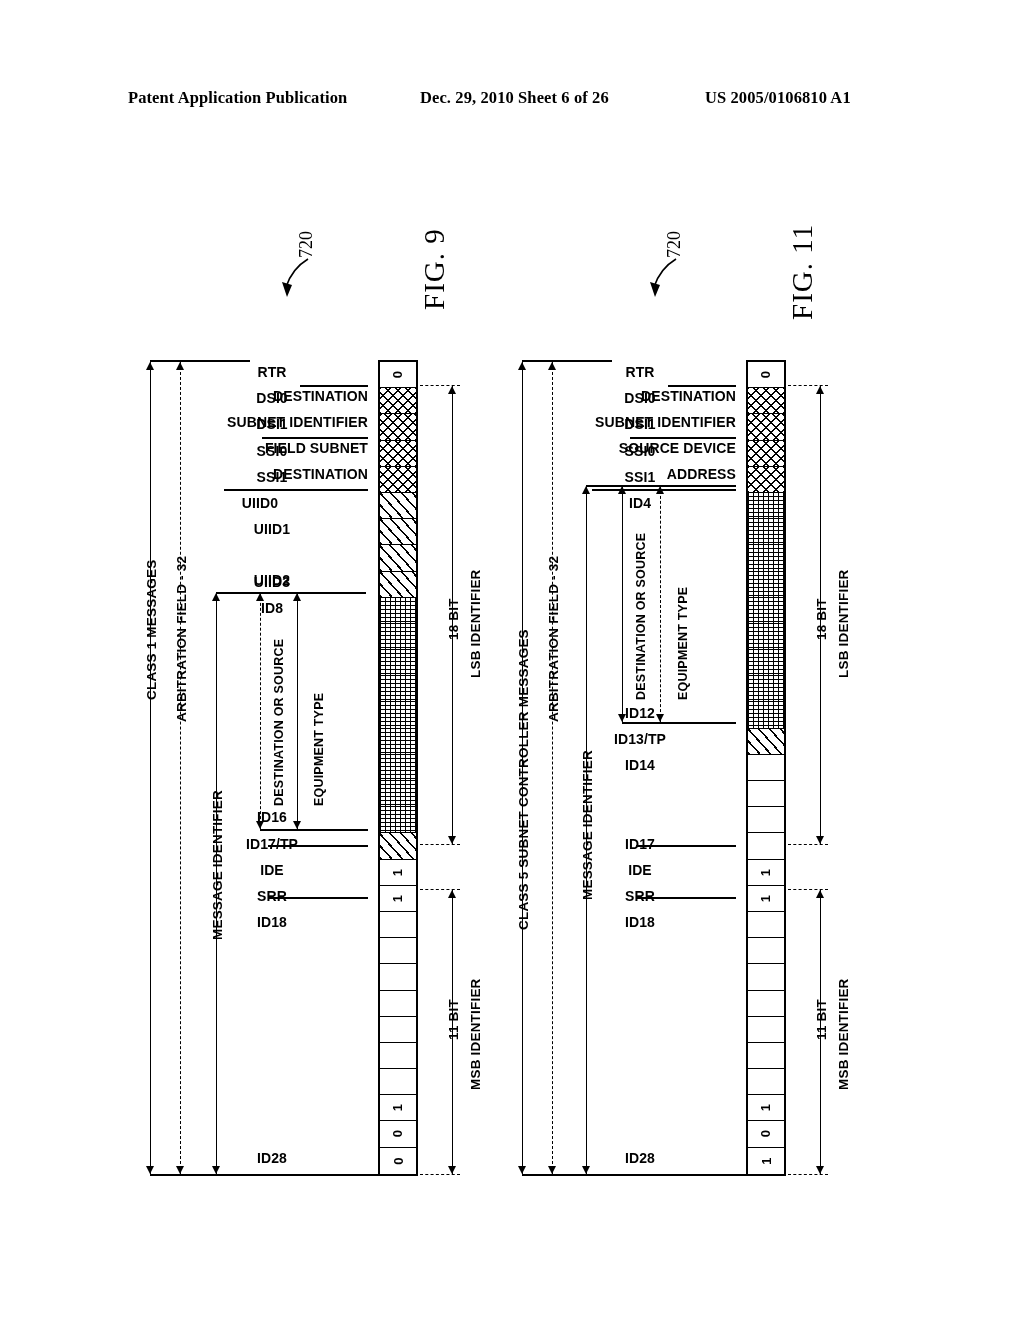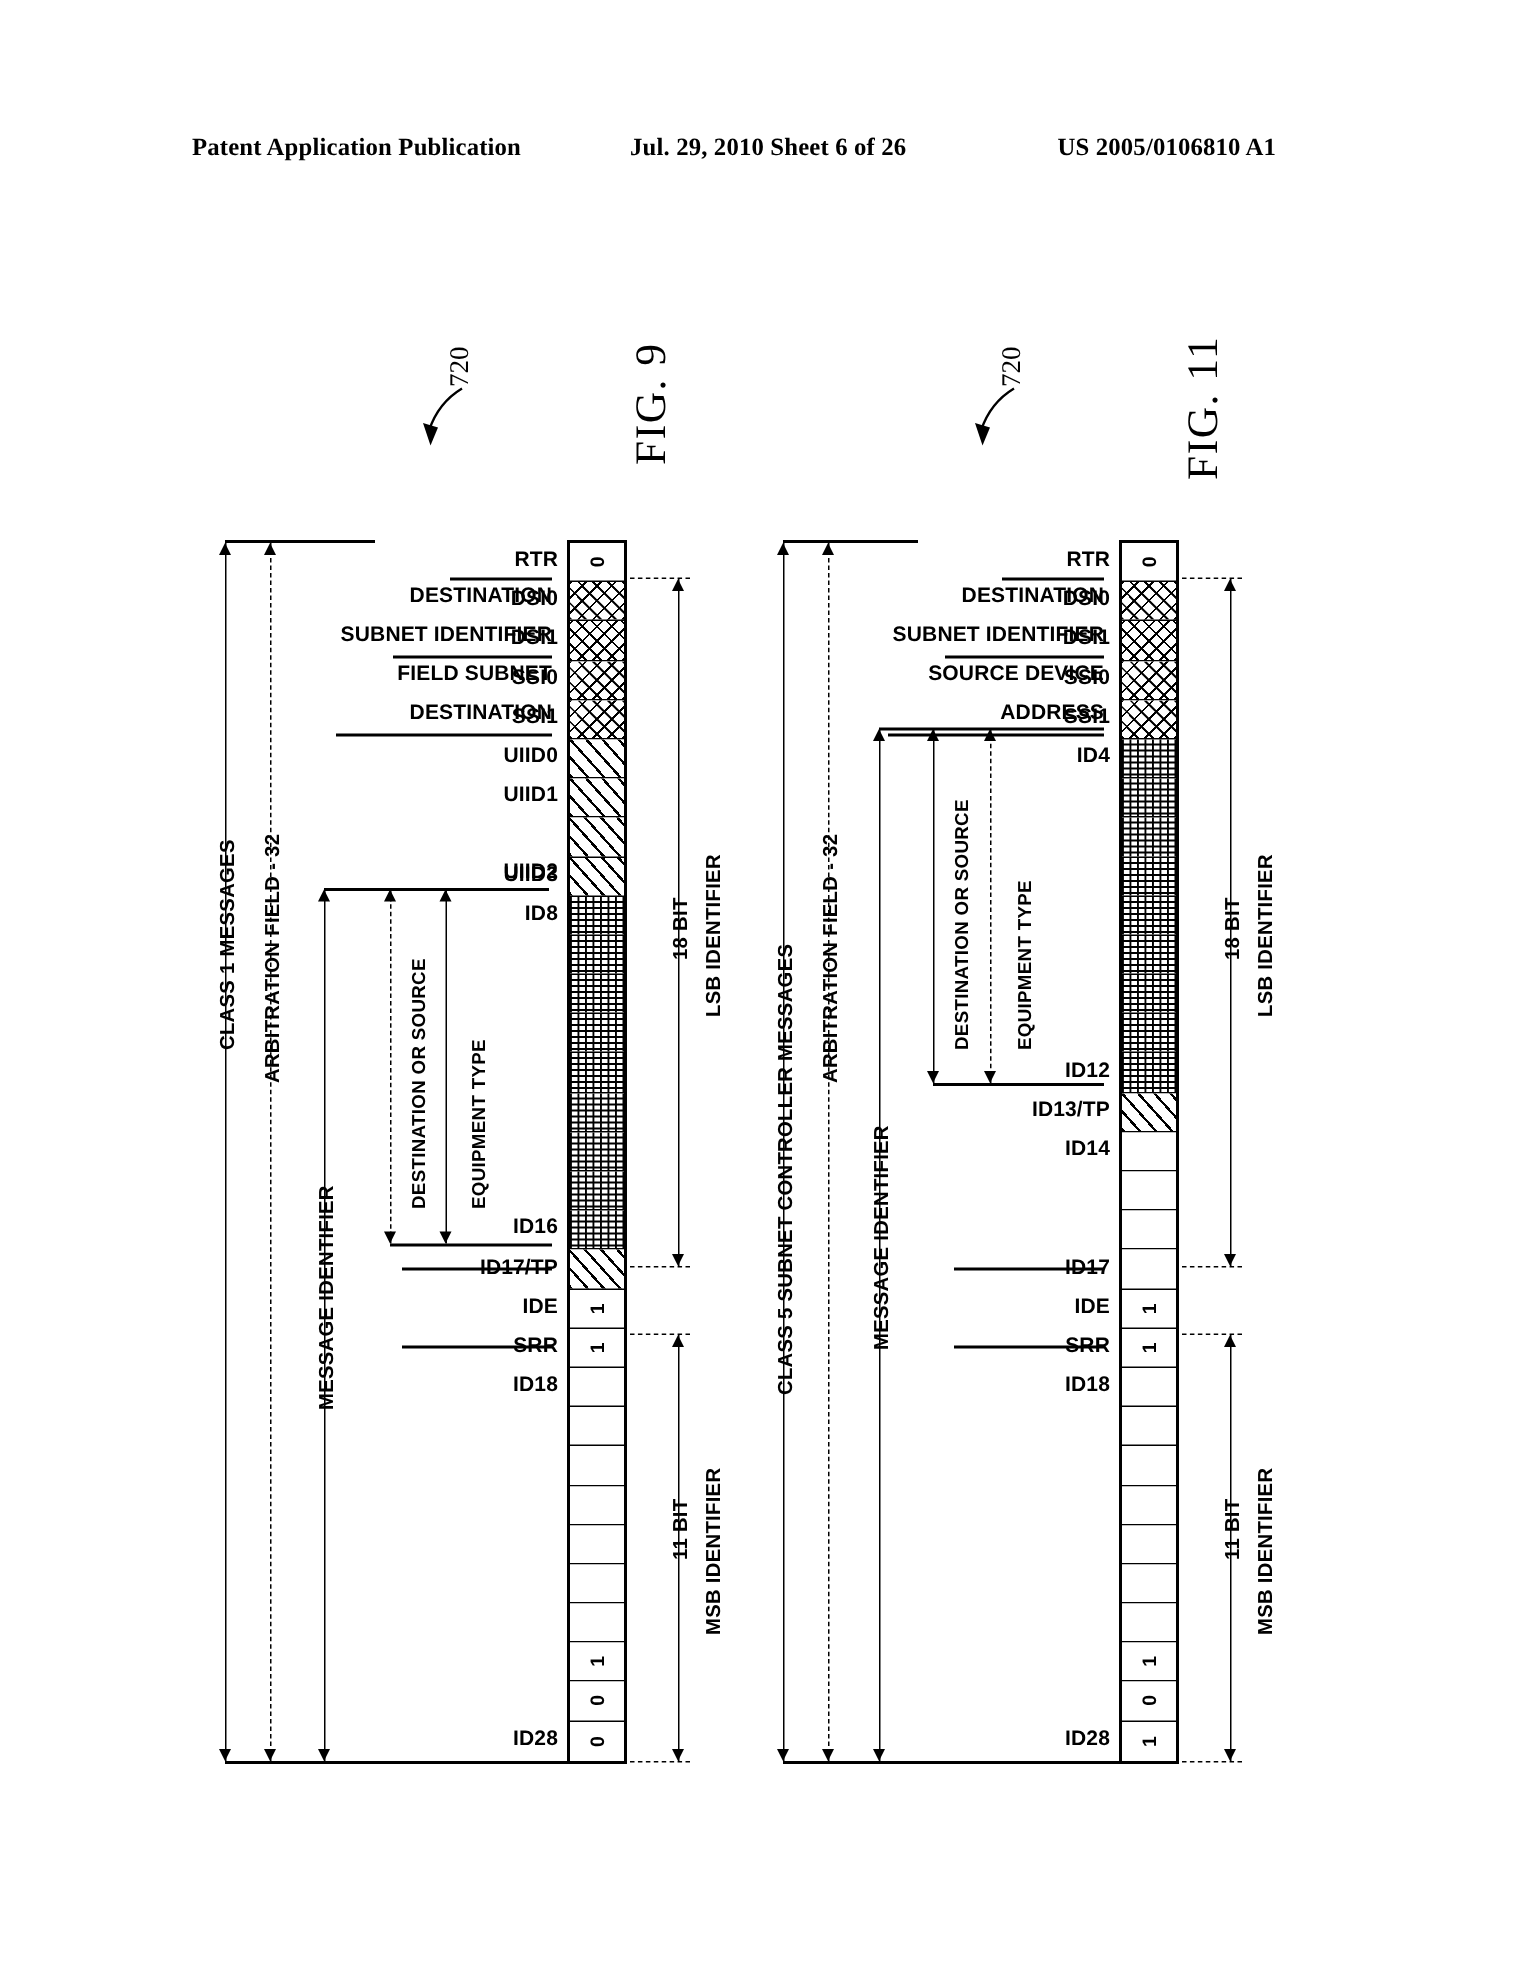"Jul. 29, 2010 Sheet 6" span.h2 { text: Jul -> Dec }
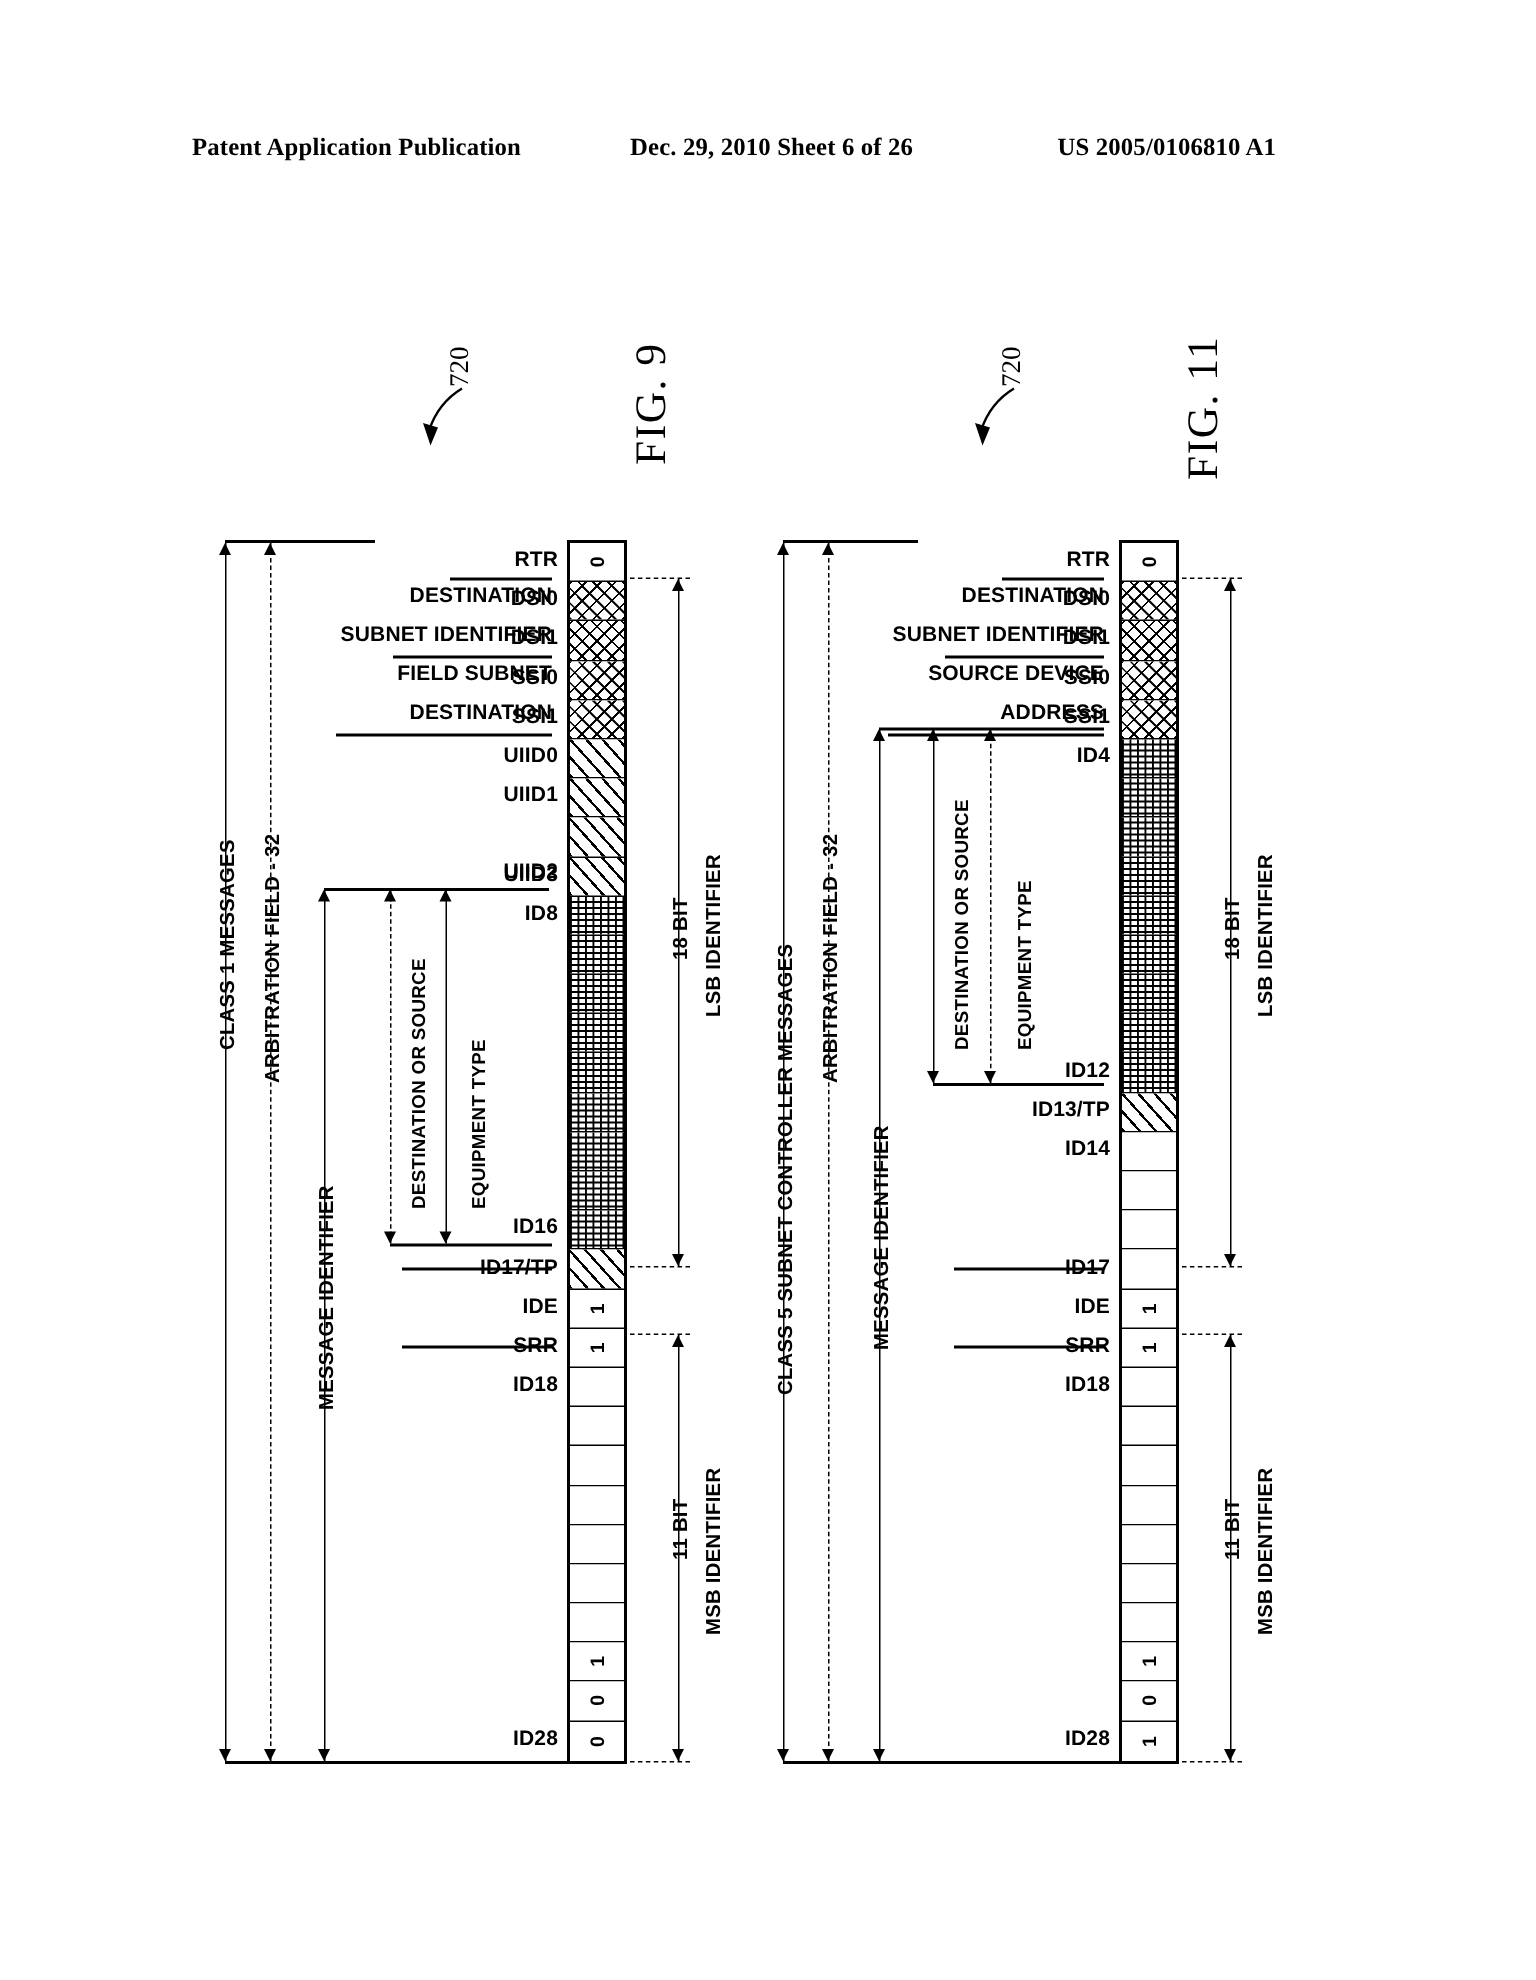"RTR" .rowlabel { text-align: right -> center }
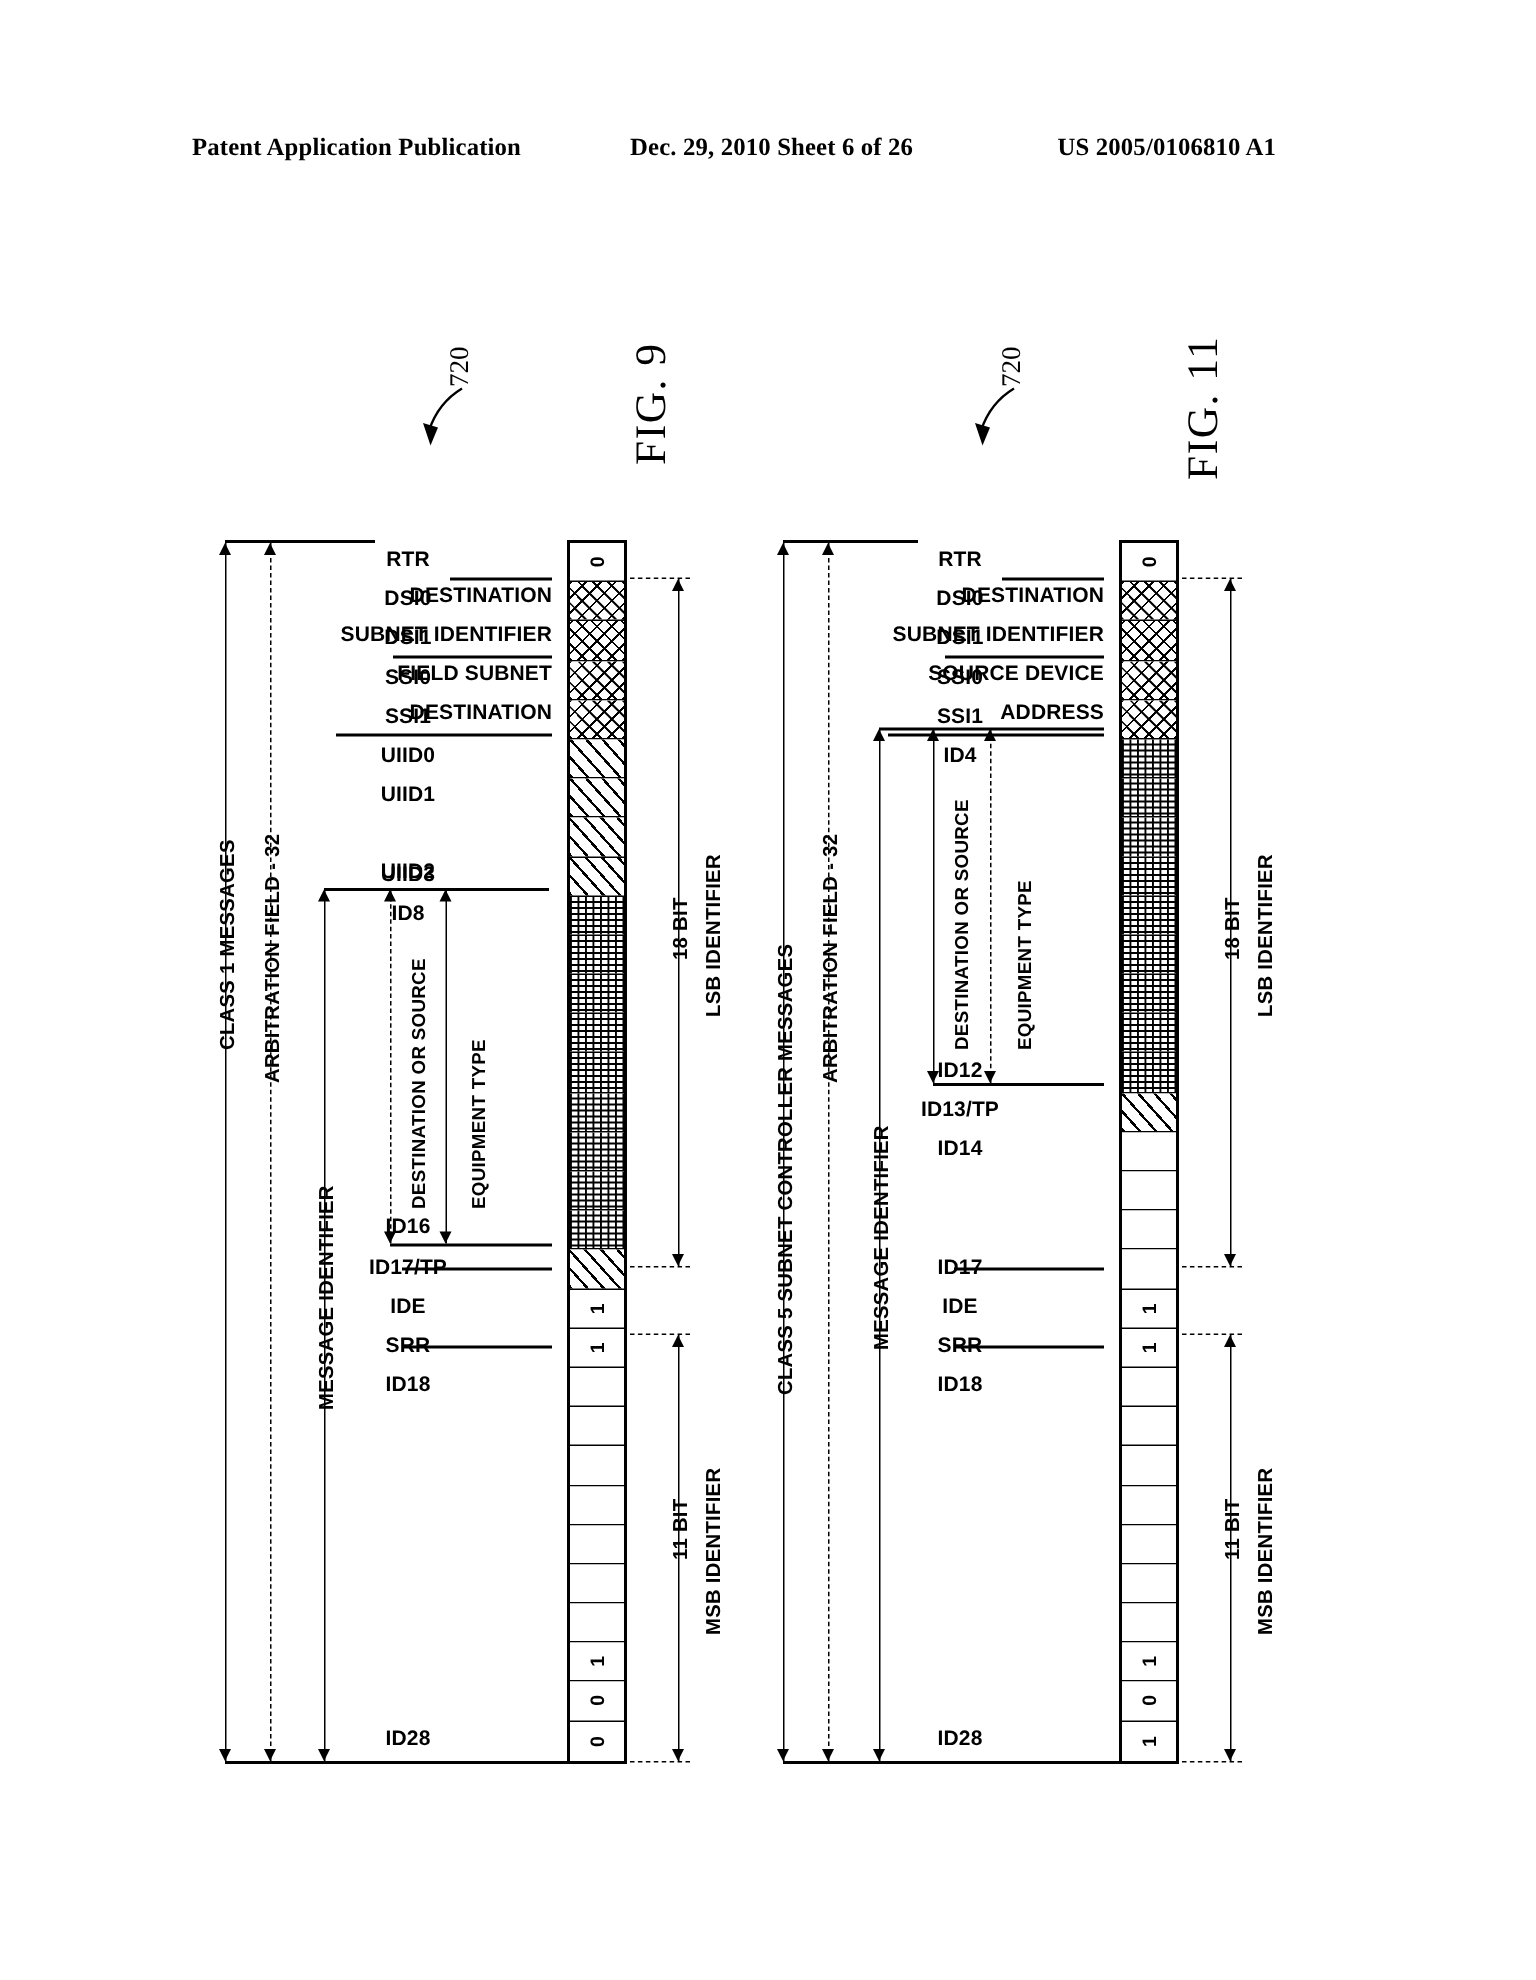"UIID0" div.rowlabel { left: 172px -> 160px }
